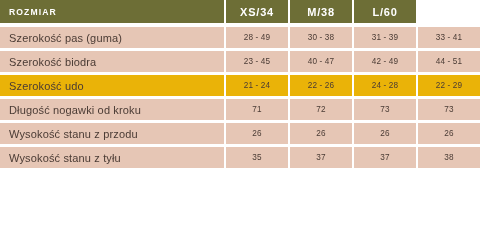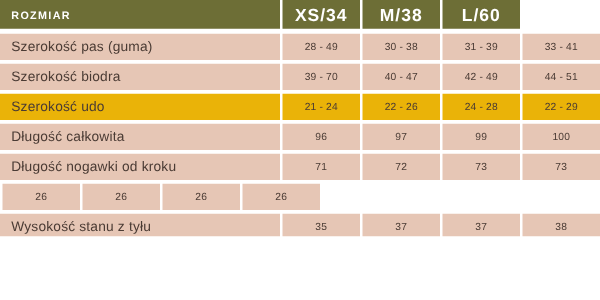"XS/34" .row-header .cell-value { font-size: 14px -> 11px }
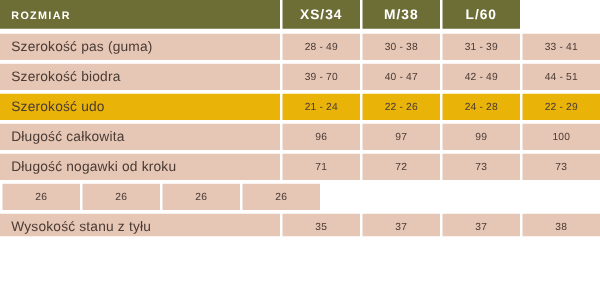"39 - 70" div.cell { text: 39 - 70 -> 23 - 45 }
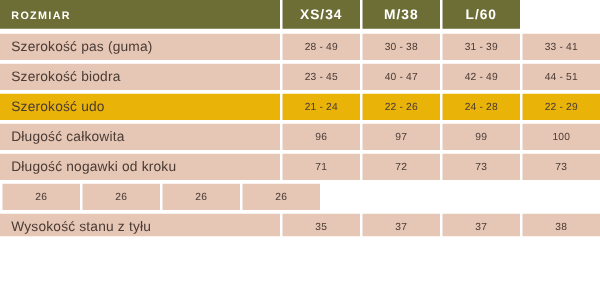"Długość całkowita" div.row { html: <div> <div>Długość całkowita</div> <div>96</div> <div>97</div> <div>99</div> <div>100</div> </div> -> none }
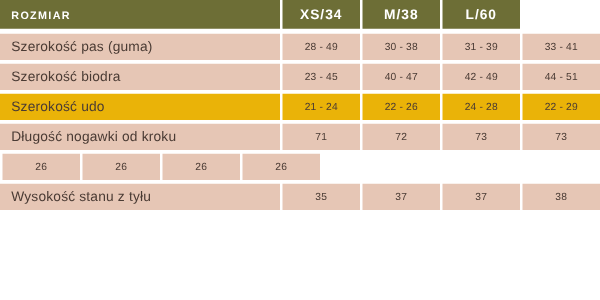"Wysokość stanu z przodu" div.cell { html: none -> <div>Wysokość stanu z przodu</div> }
